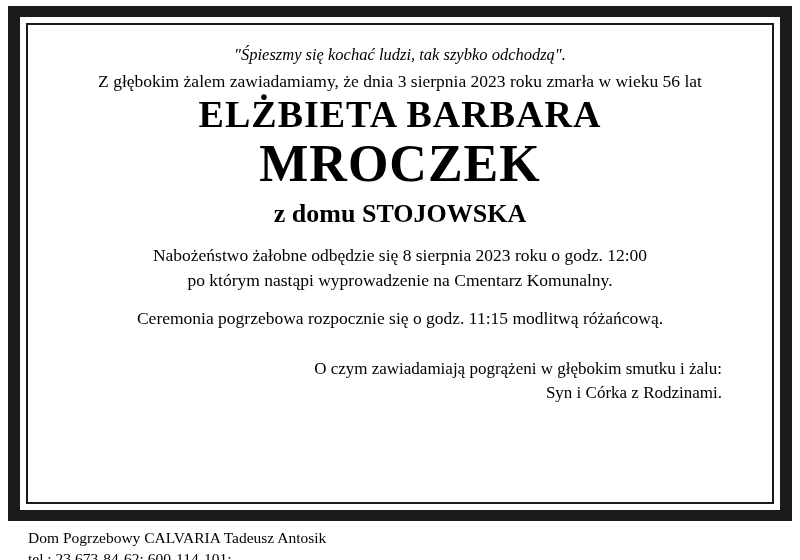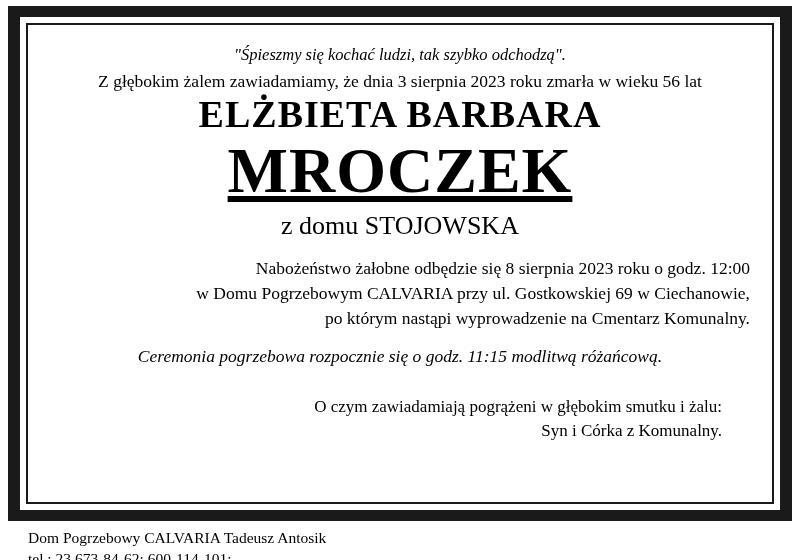"MROCZEK" .name-last { font-size: 64px -> 52px; text-decoration: underline -> none }
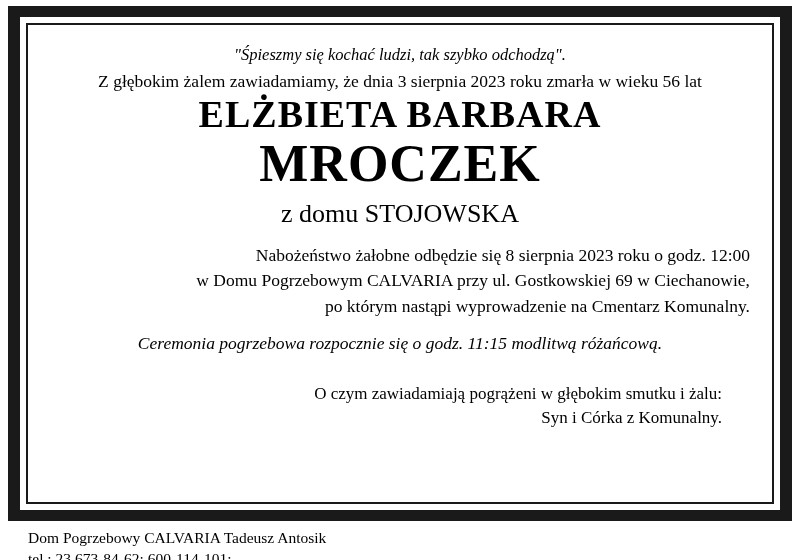"z domu STOJOWSKA" .maiden { font-weight: normal -> bold }
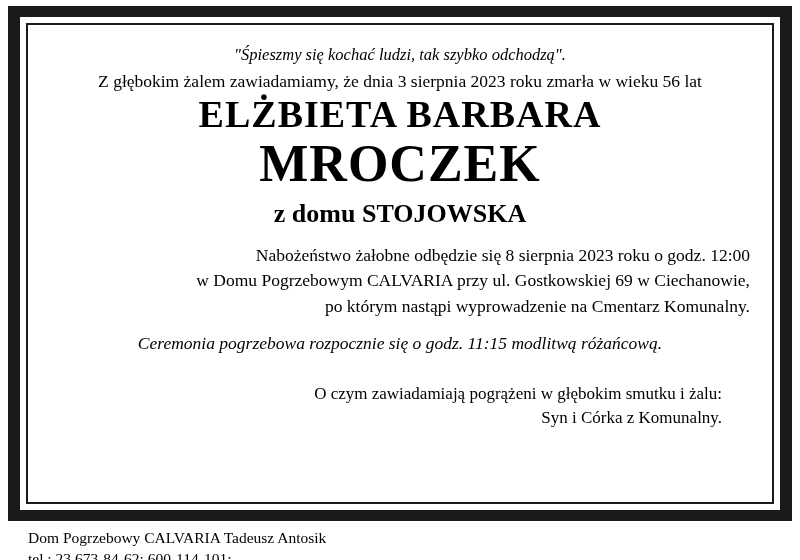"Nabożeństwo żałobne odbędzie się 8" .service { text-align: right -> none }
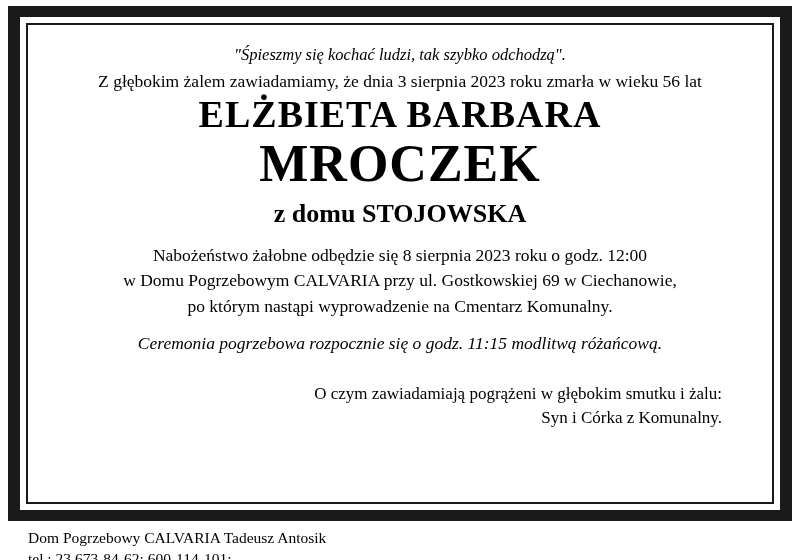"w Domu Pogrzebowym CALVARIA przy" span.line { html: <span>w Domu Pogrzebowym CALVARIA przy ul. Gostkowskiej 69 w Ciechanowie,</span> -> none }
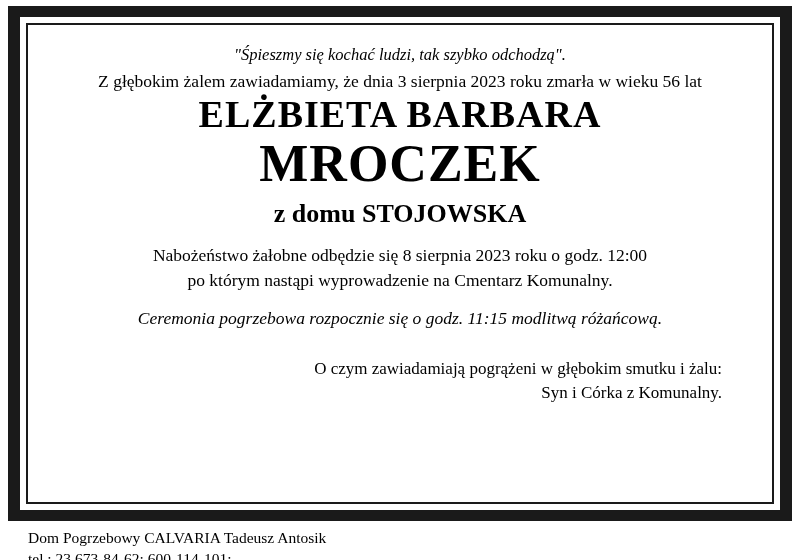"Ceremonia pogrzebowa rozpocznie się o" .ceremony { font-style: italic -> none }
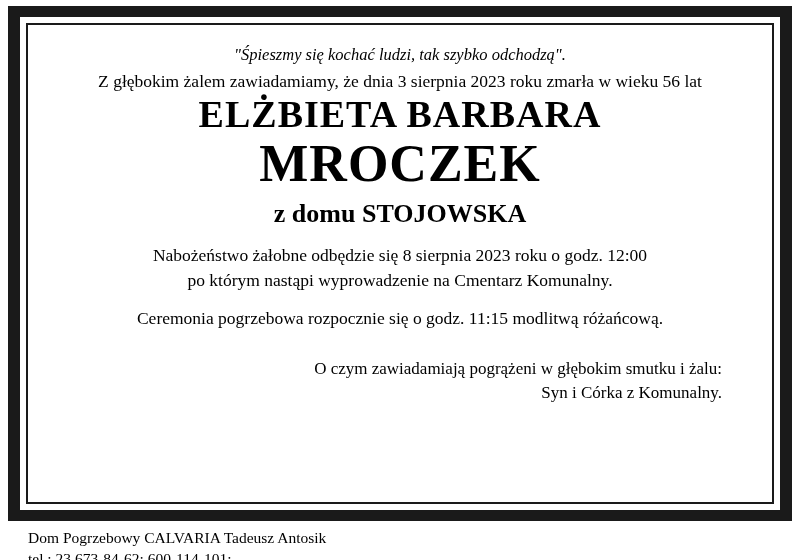"Syn i Córka z Komunalny." span.line { text: Komunalny -> Rodzinami }
